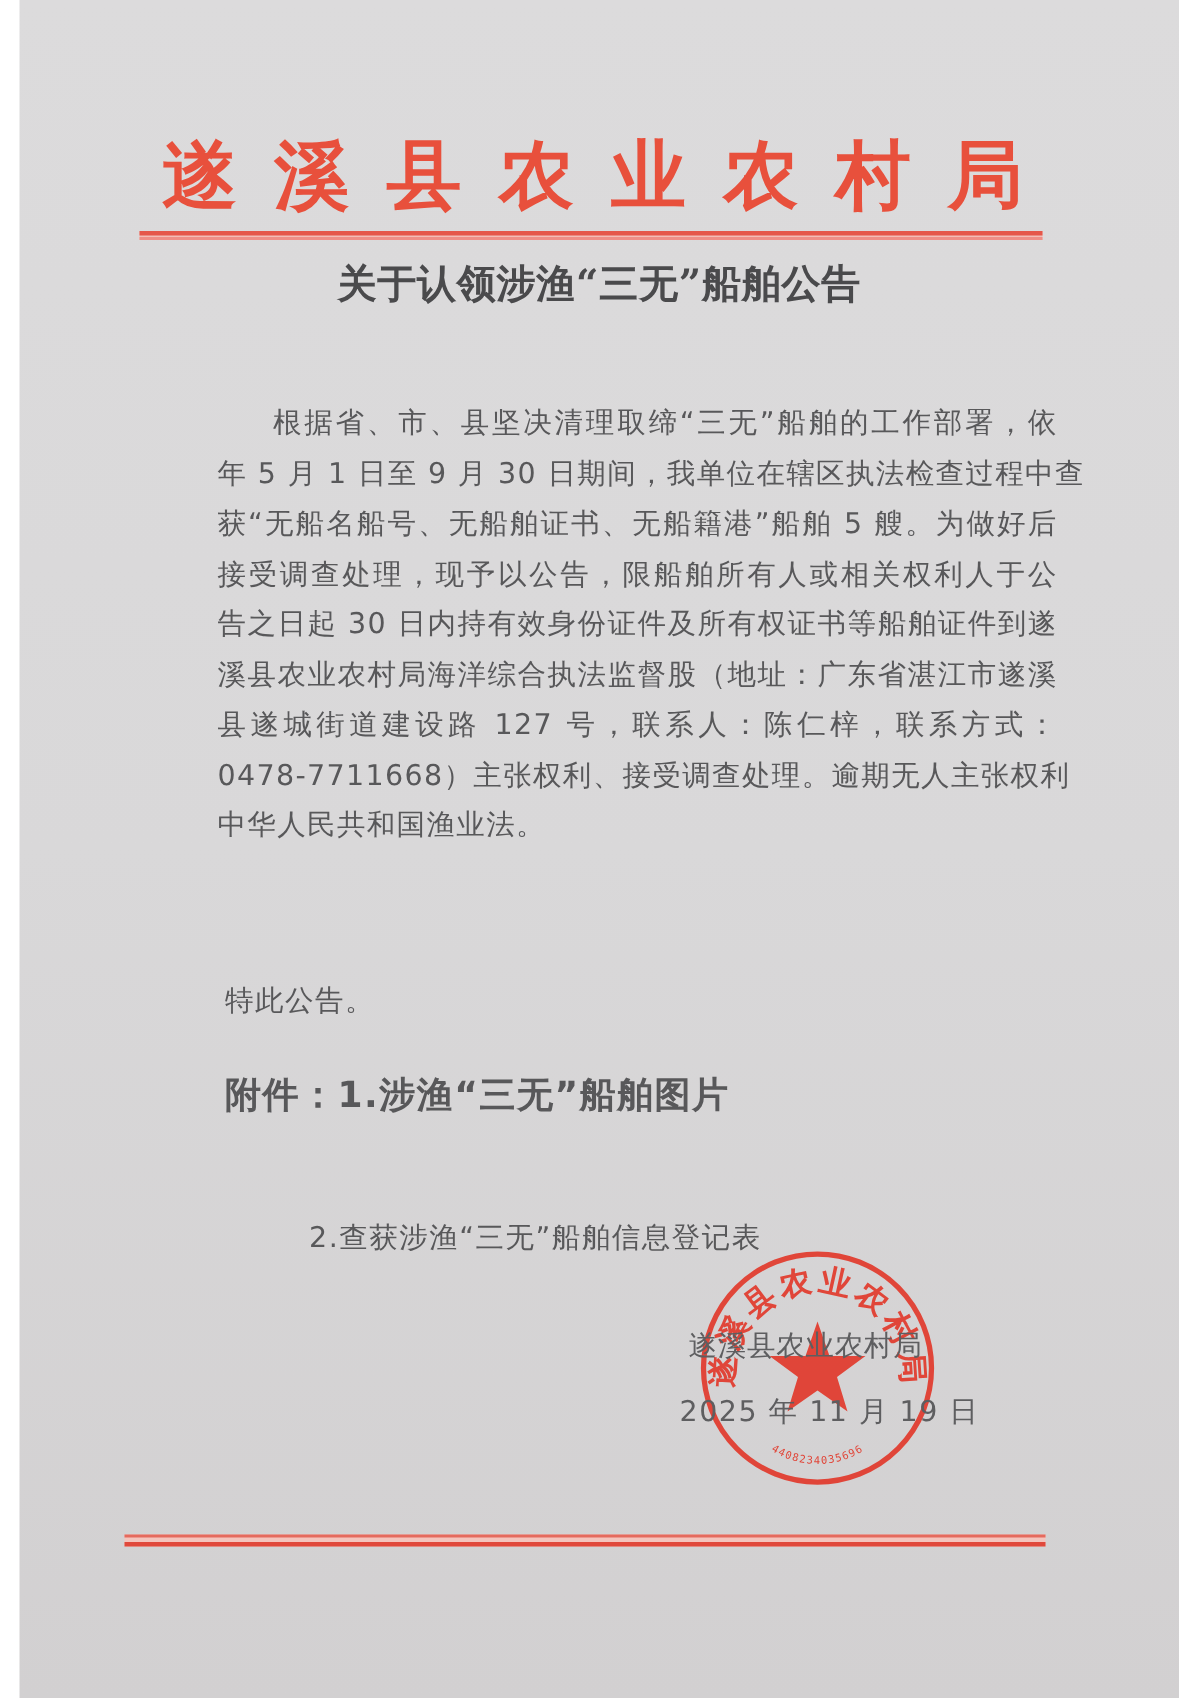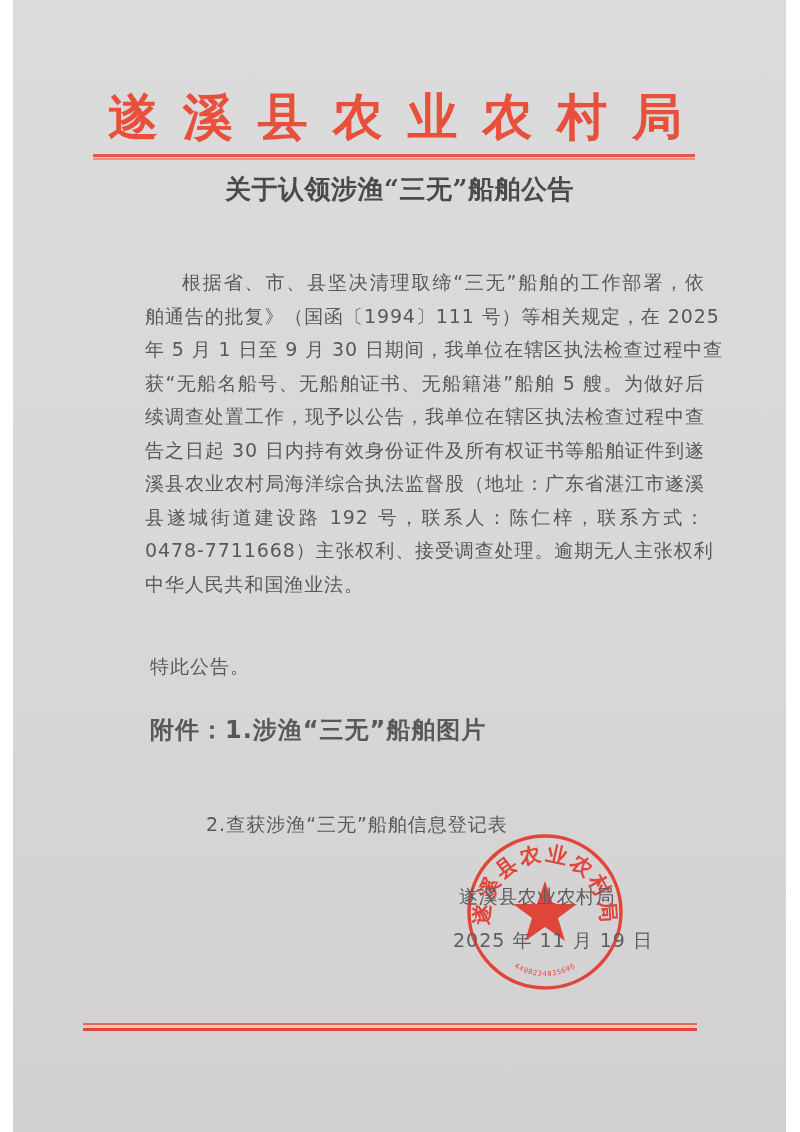"舶通告的批复》（国函〔1994〕111 号）等相关规定，在 2025" span.line { html: <span>舶通告的批复》（国函〔1994〕111 号）等相关规定，在 2025</span> -> none }
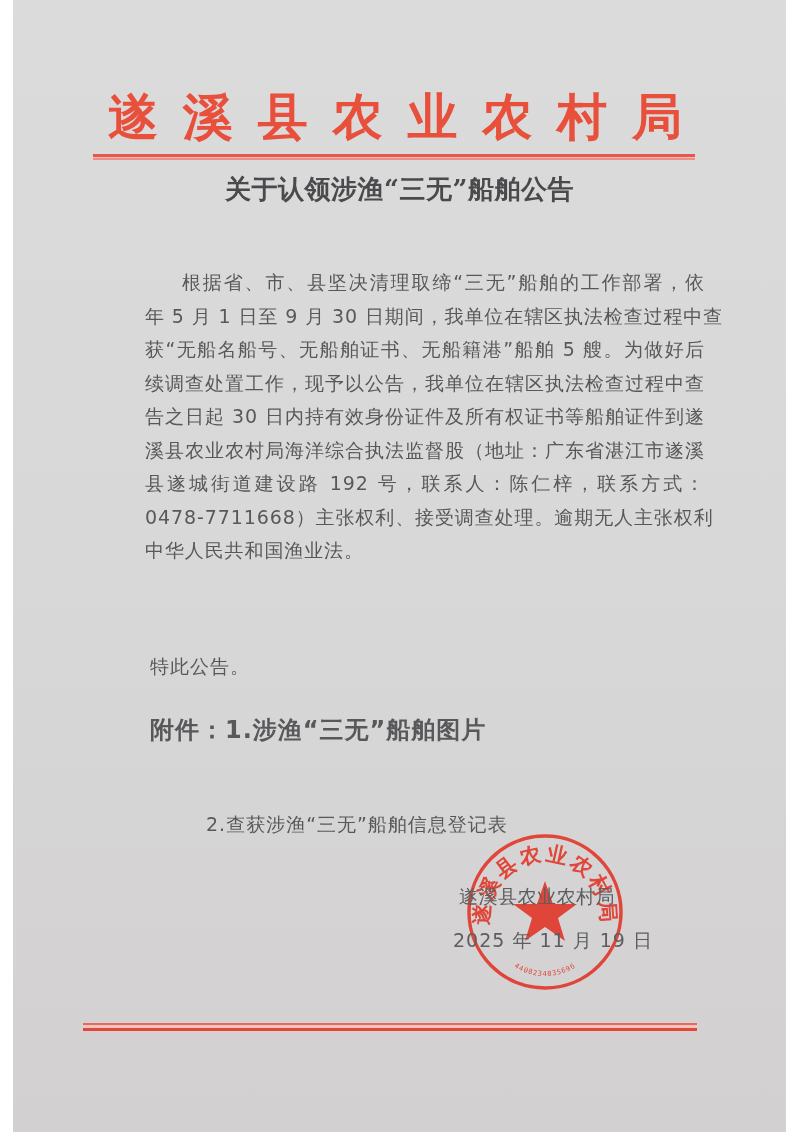"续调查处置工作，现予以公告，我单位在辖区执法检查过程中查" span.line { text: 续调查处置工作，现予以公告，我单位在辖区执法检查过程中查 -> 接受调查处理，现予以公告，限船舶所有人或相关权利人于公 }
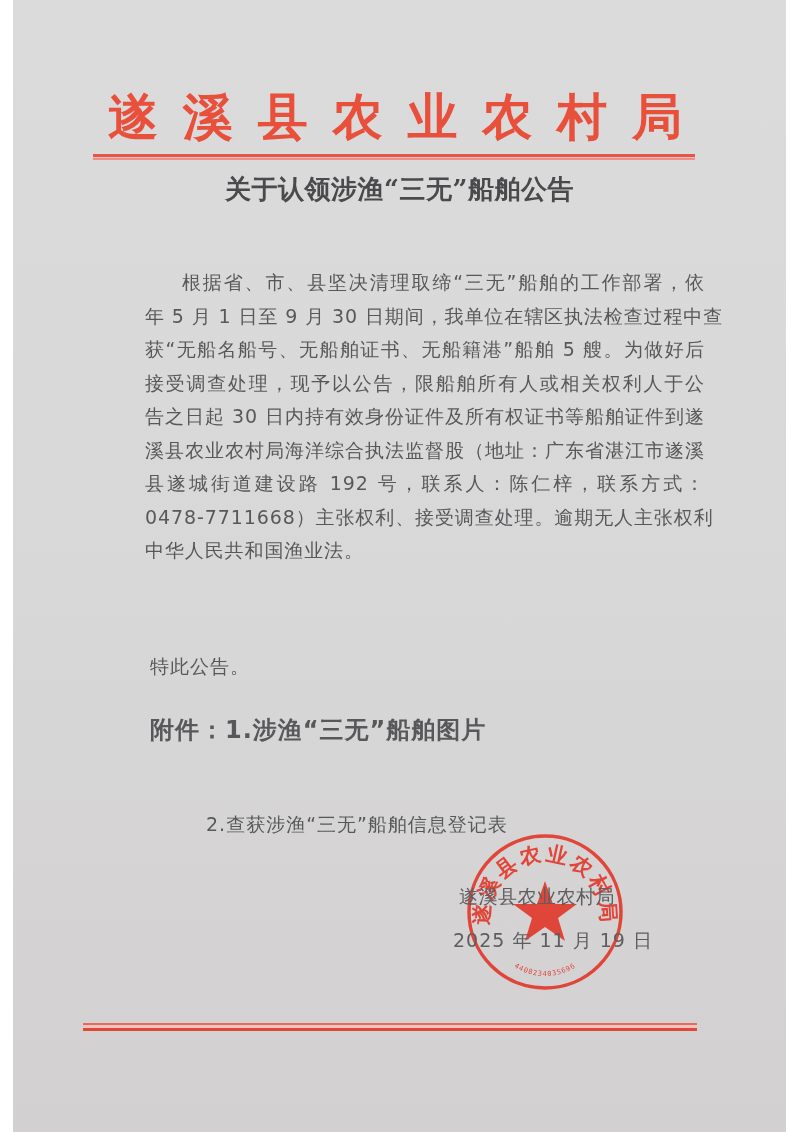"县遂城街道建设路 192 号，联系人：陈仁梓，联系方式：" span.line { text: 192 -> 127 }
